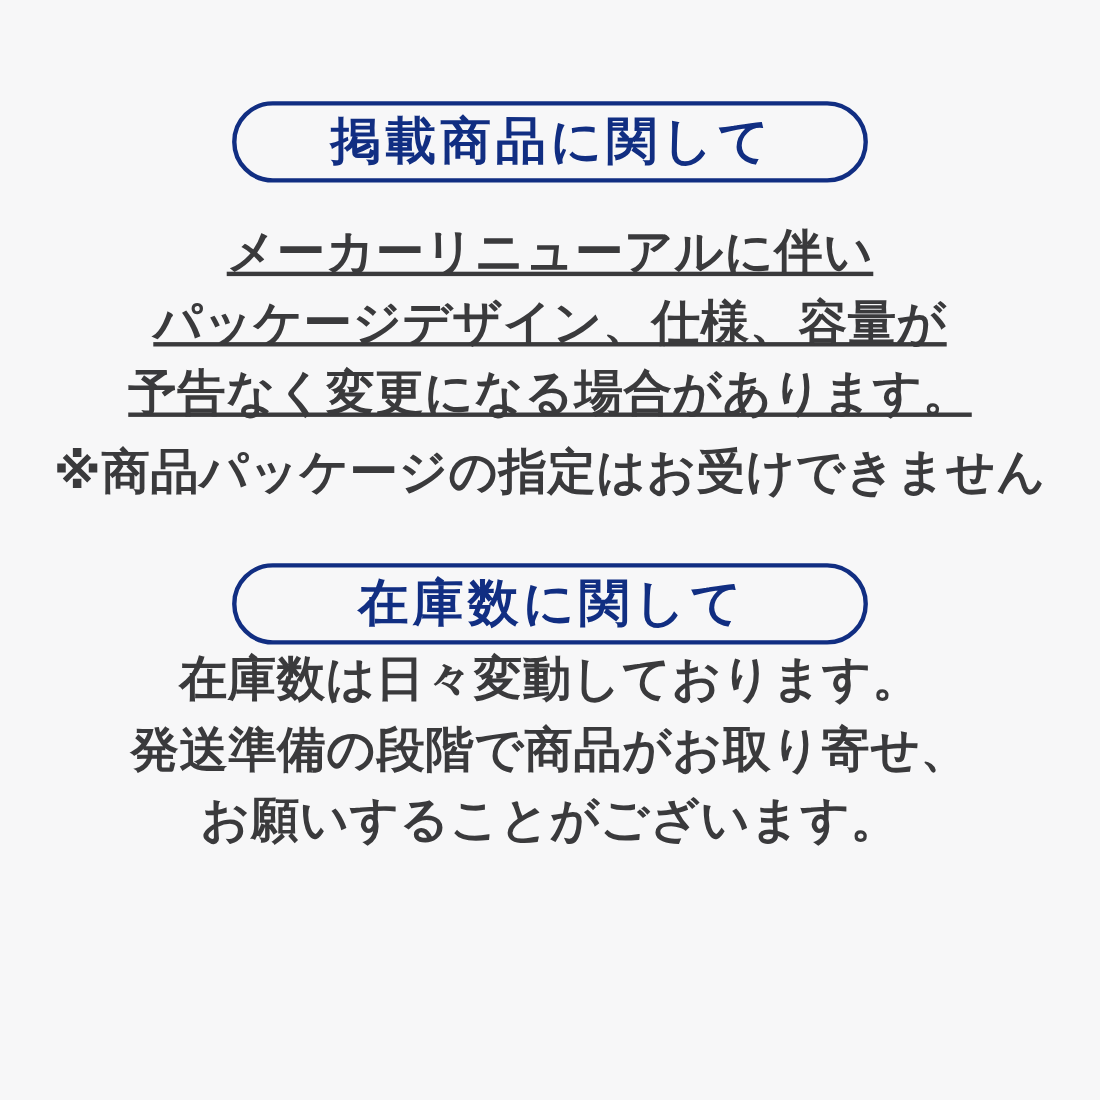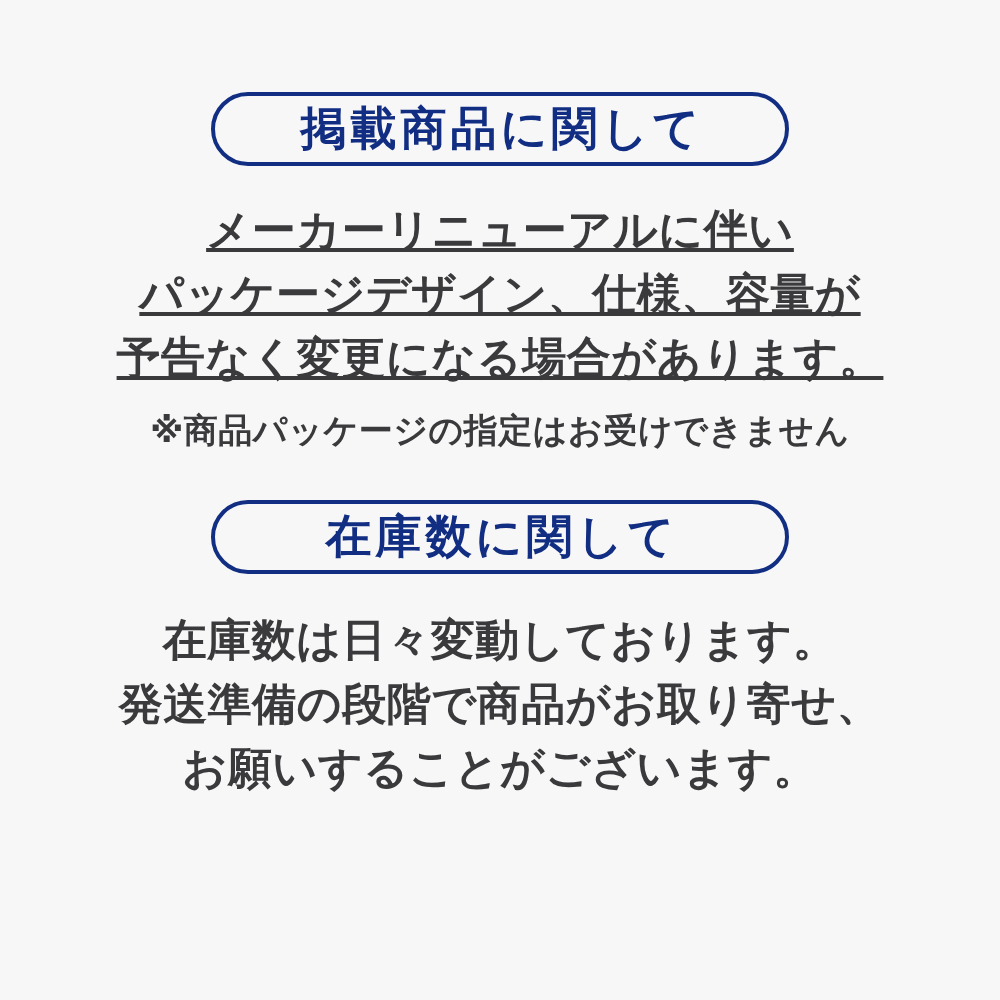"※商品パッケージの指定はお受けできません" .note-text { font-size: 34px -> 44px }
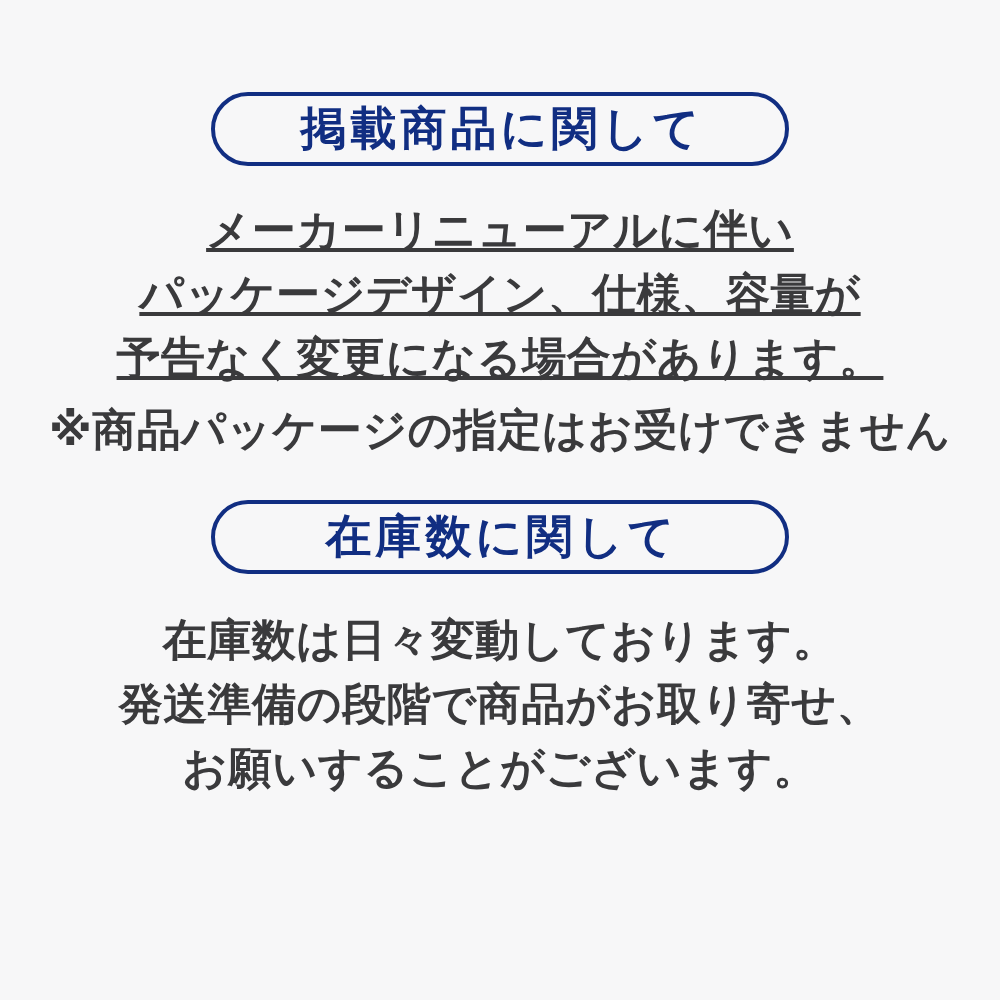"在庫数に関して" .pill-header.second { margin-top: 46px -> 58px }
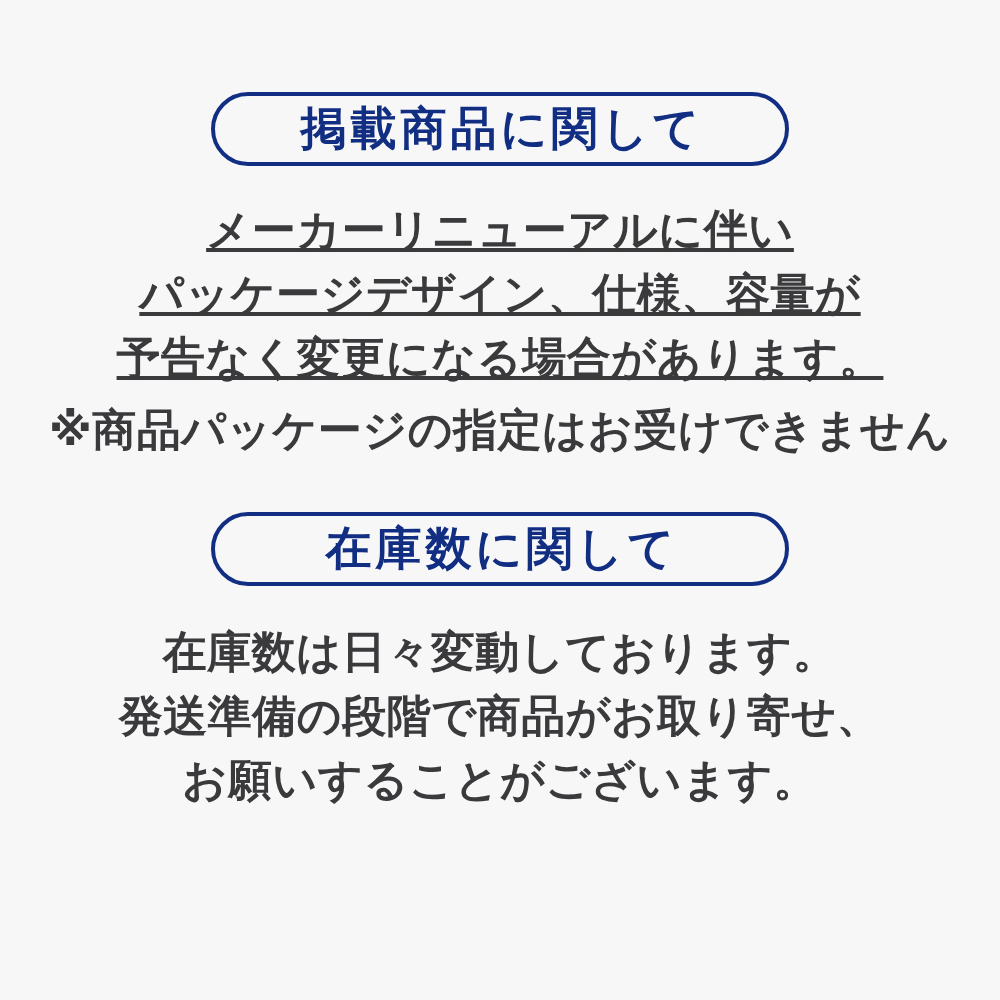"在庫数は日々変動しております。" .body-text.para-stock { margin-top: 34px -> none }
